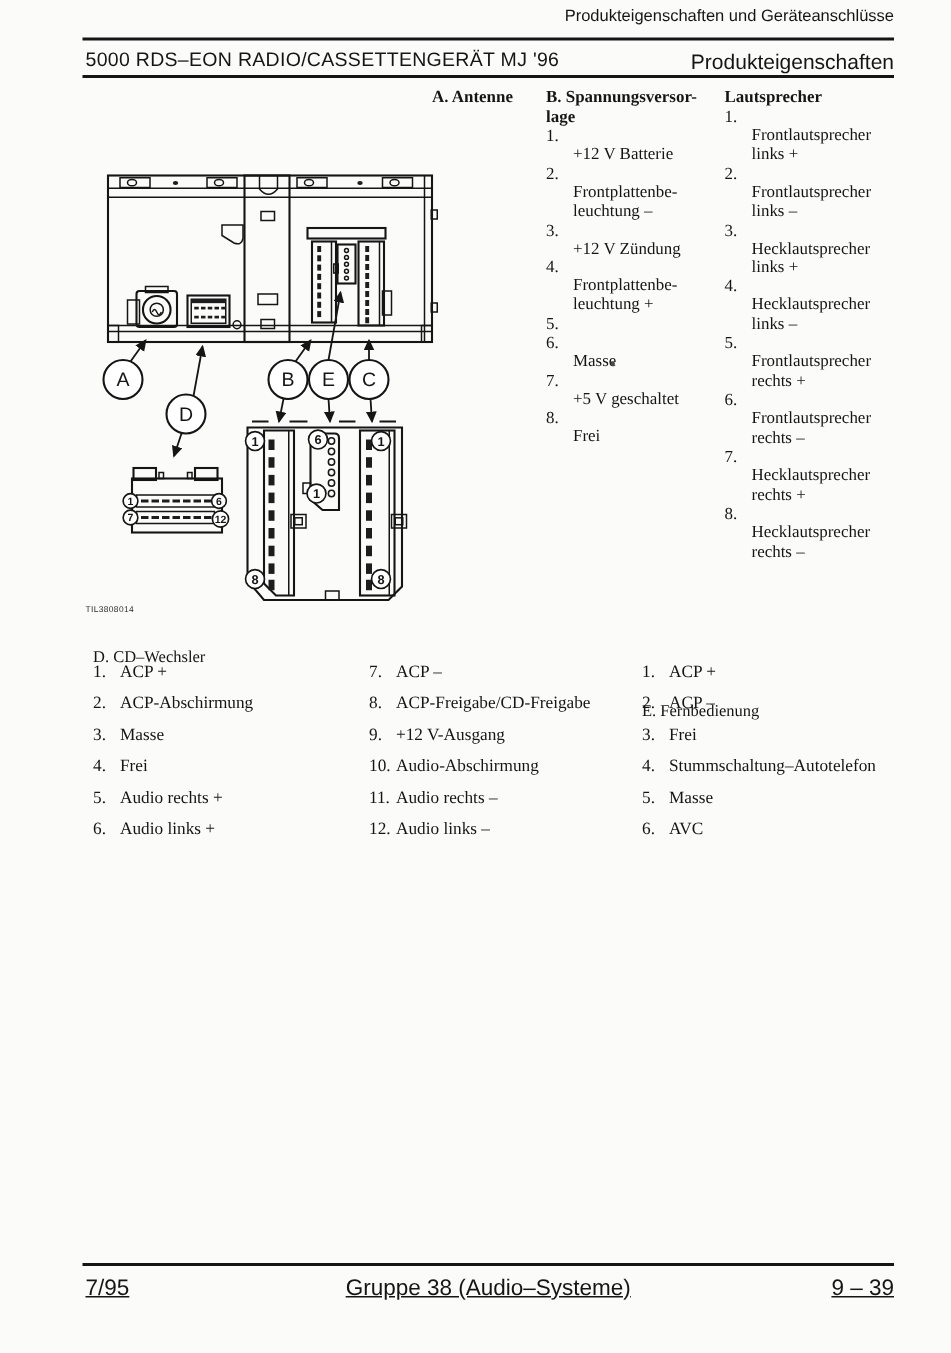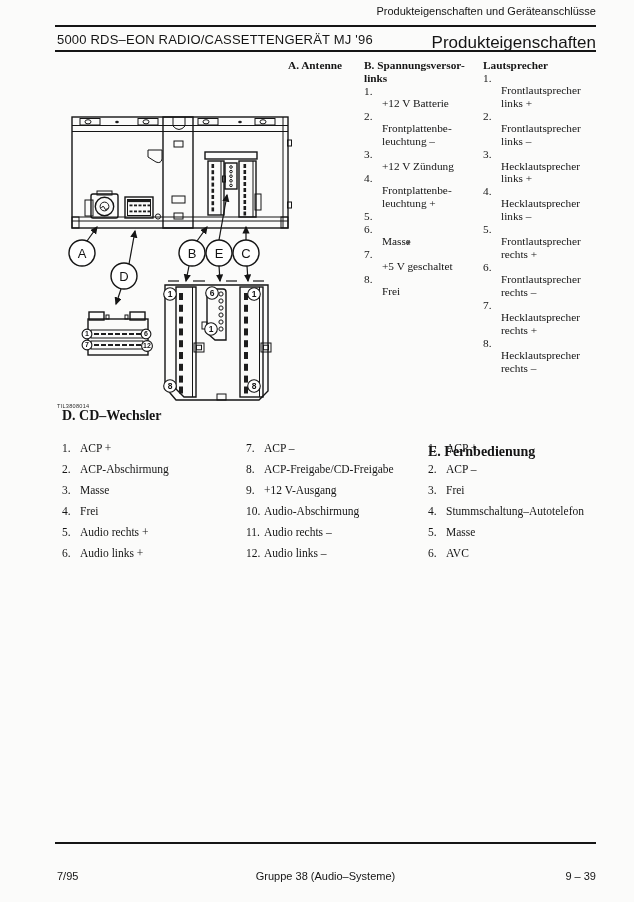"Produkteigenschaften" #section-label { font-size: 17px -> 14px }
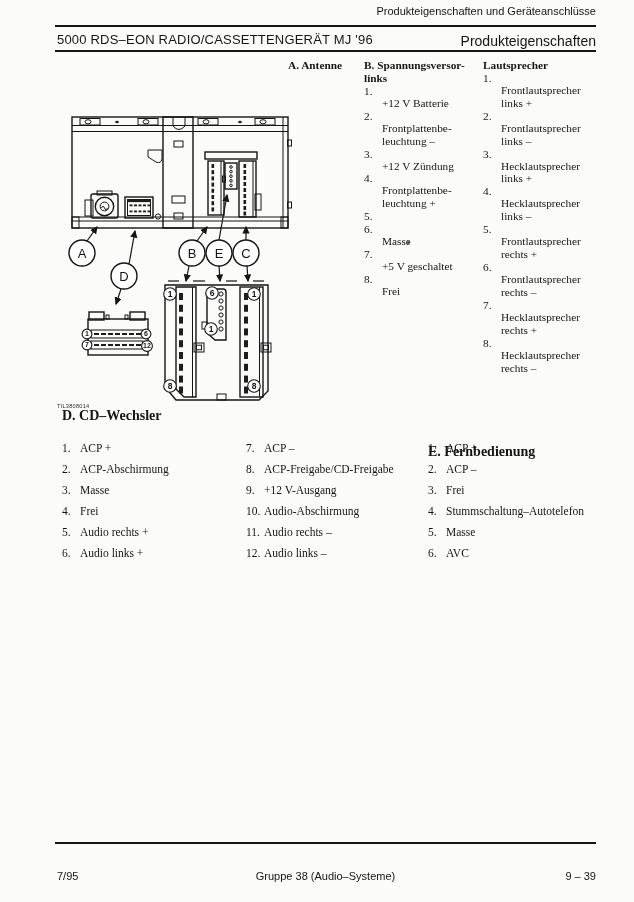"links" div.lh { text: links -> lage }
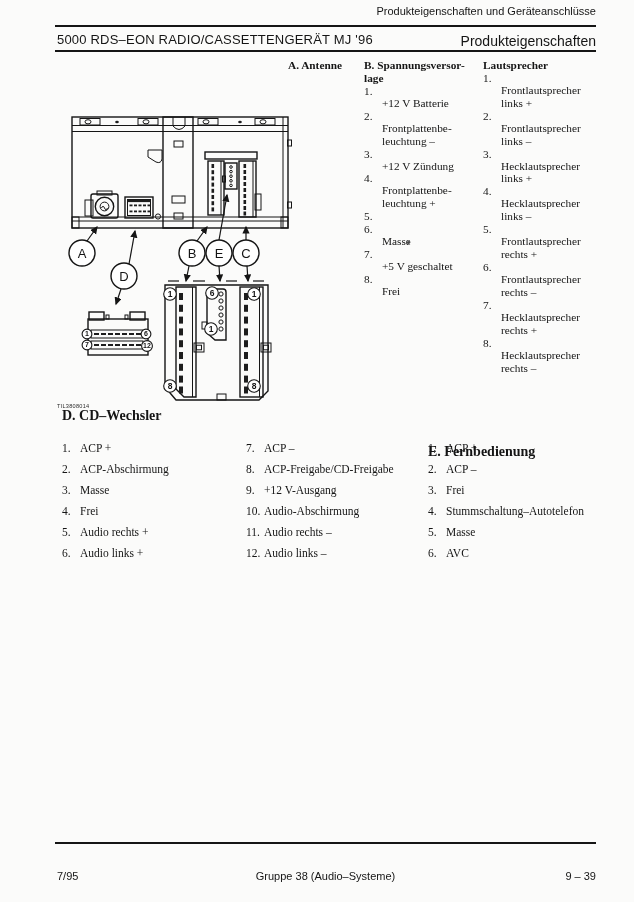"D. CD–Wechsler" .sec-h { font-size: 14px -> 11px; font-weight: bold -> normal; top: 408px -> 432px }
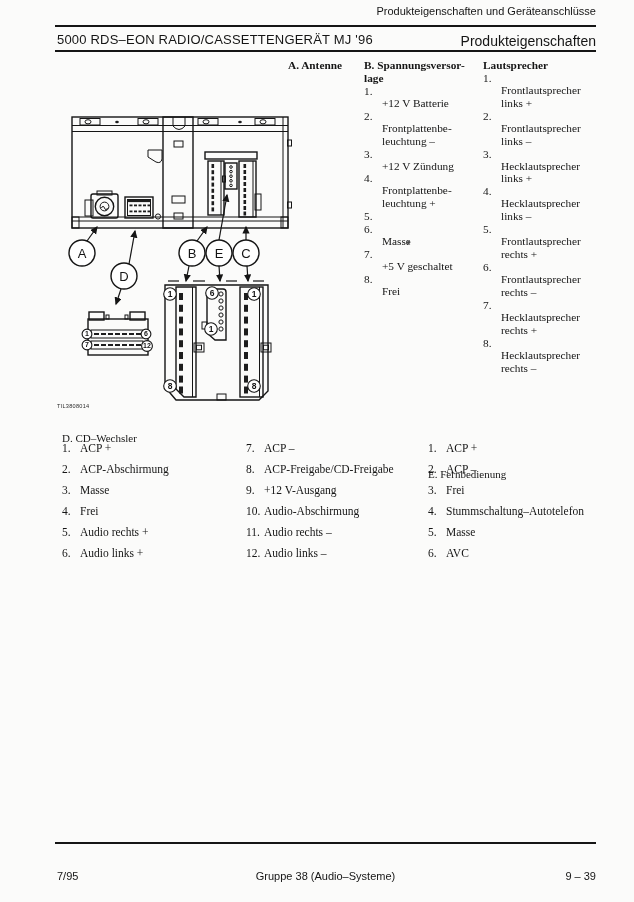"7/95" .foot { font-size: 11px -> 15px; text-decoration: none -> underline; top: 870px -> 850px }
